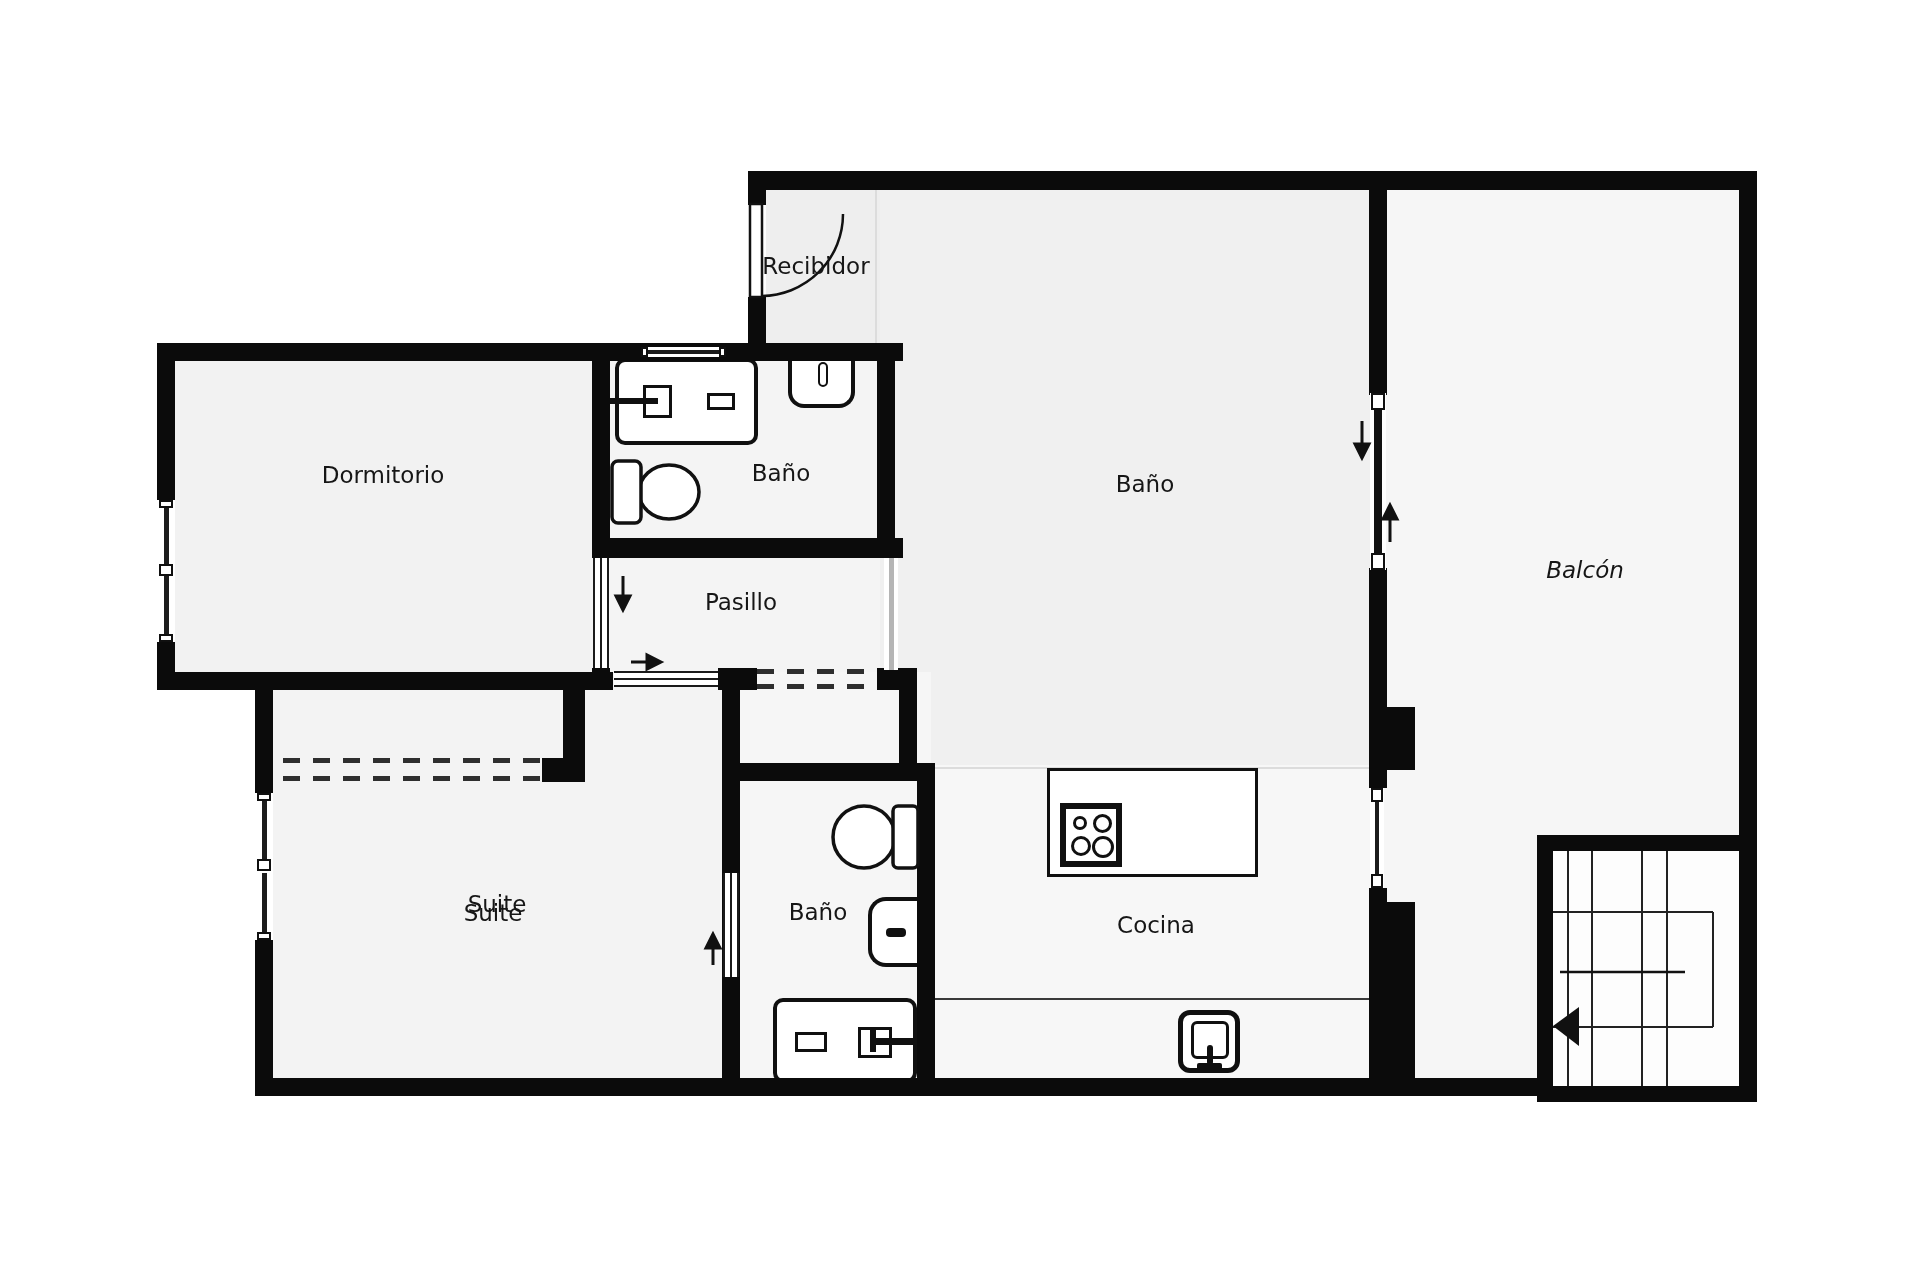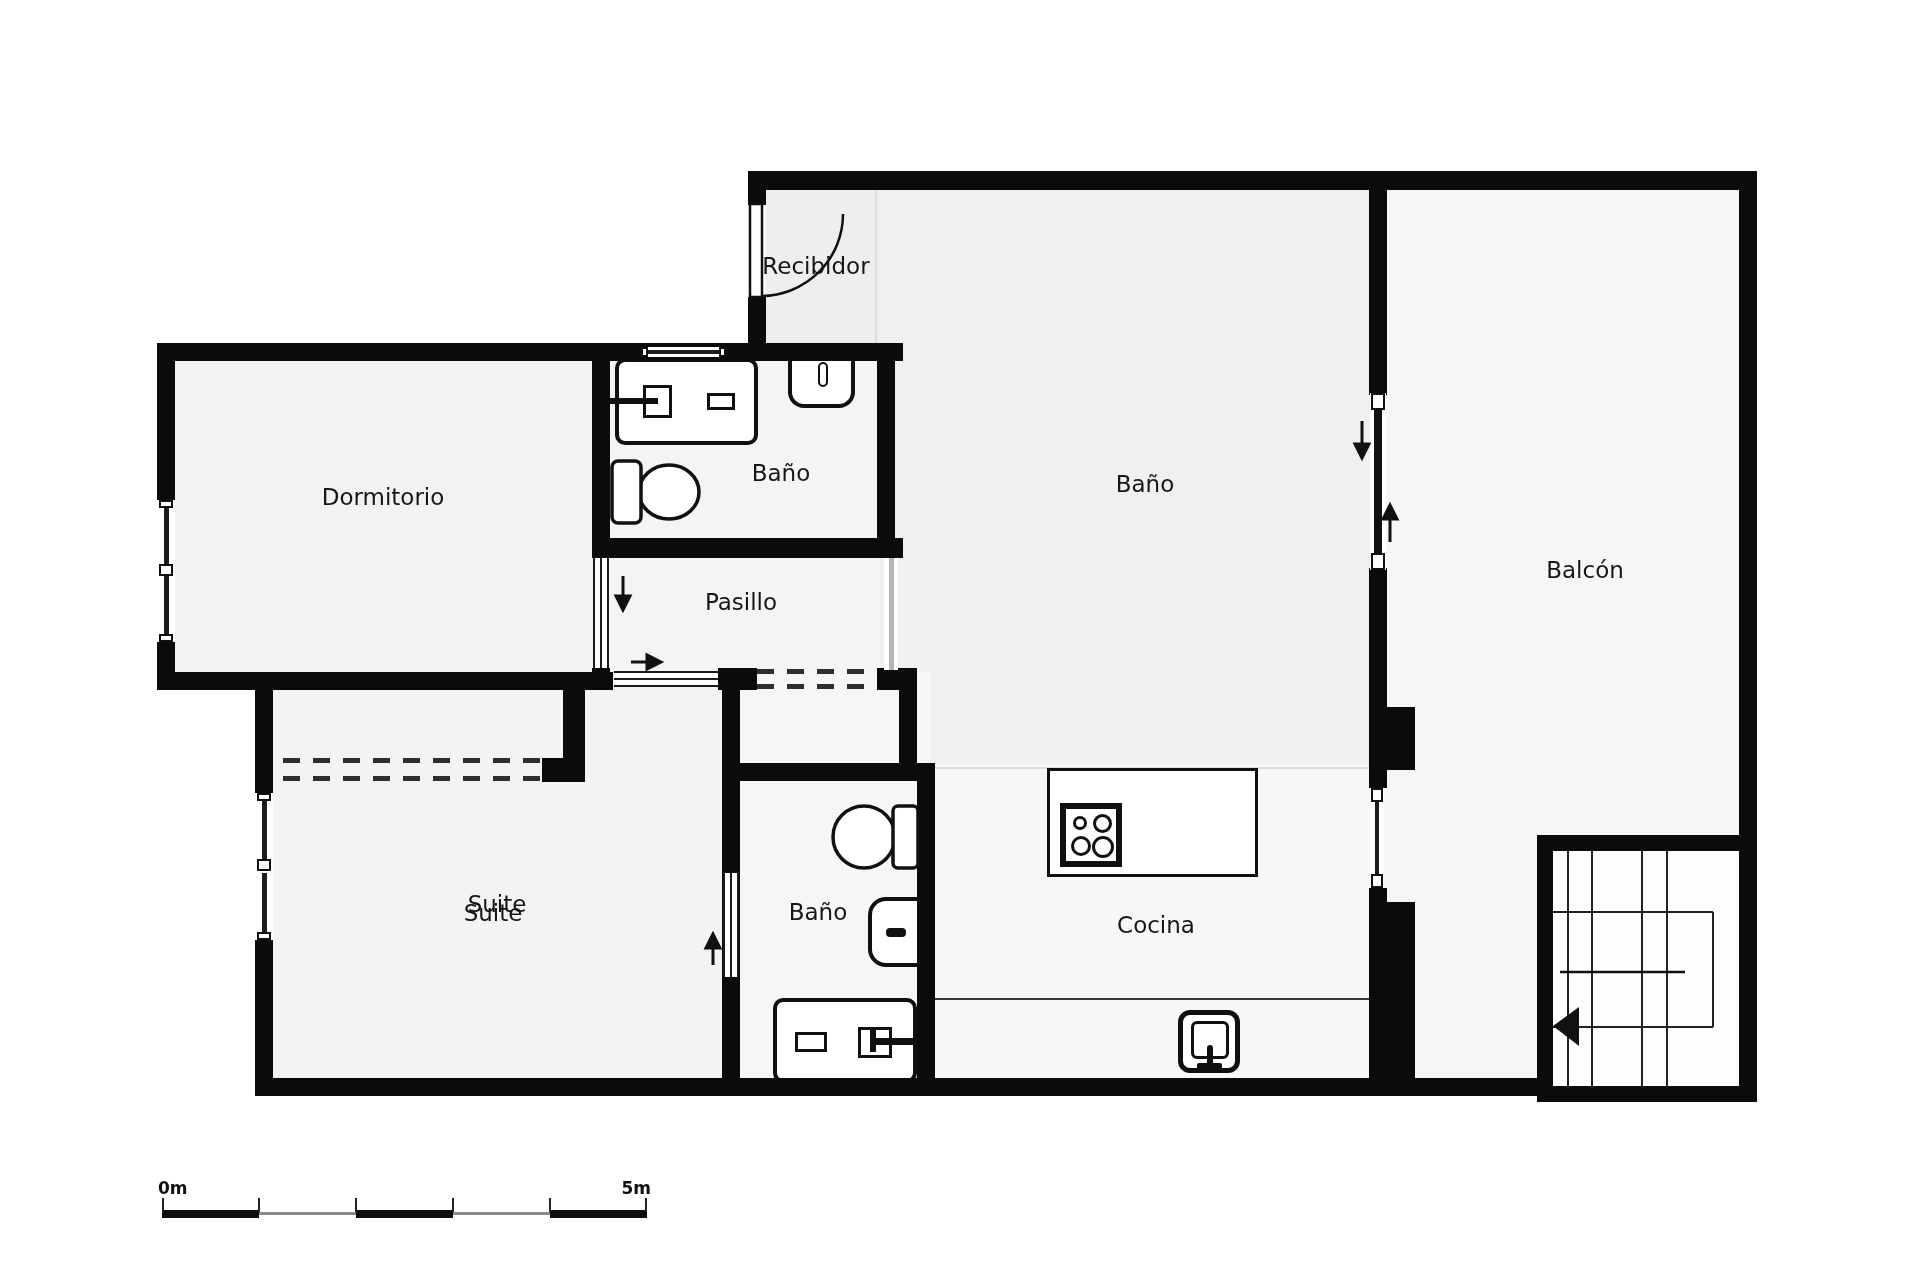"Dormitorio" div.lbl { top: 497px -> 475px }
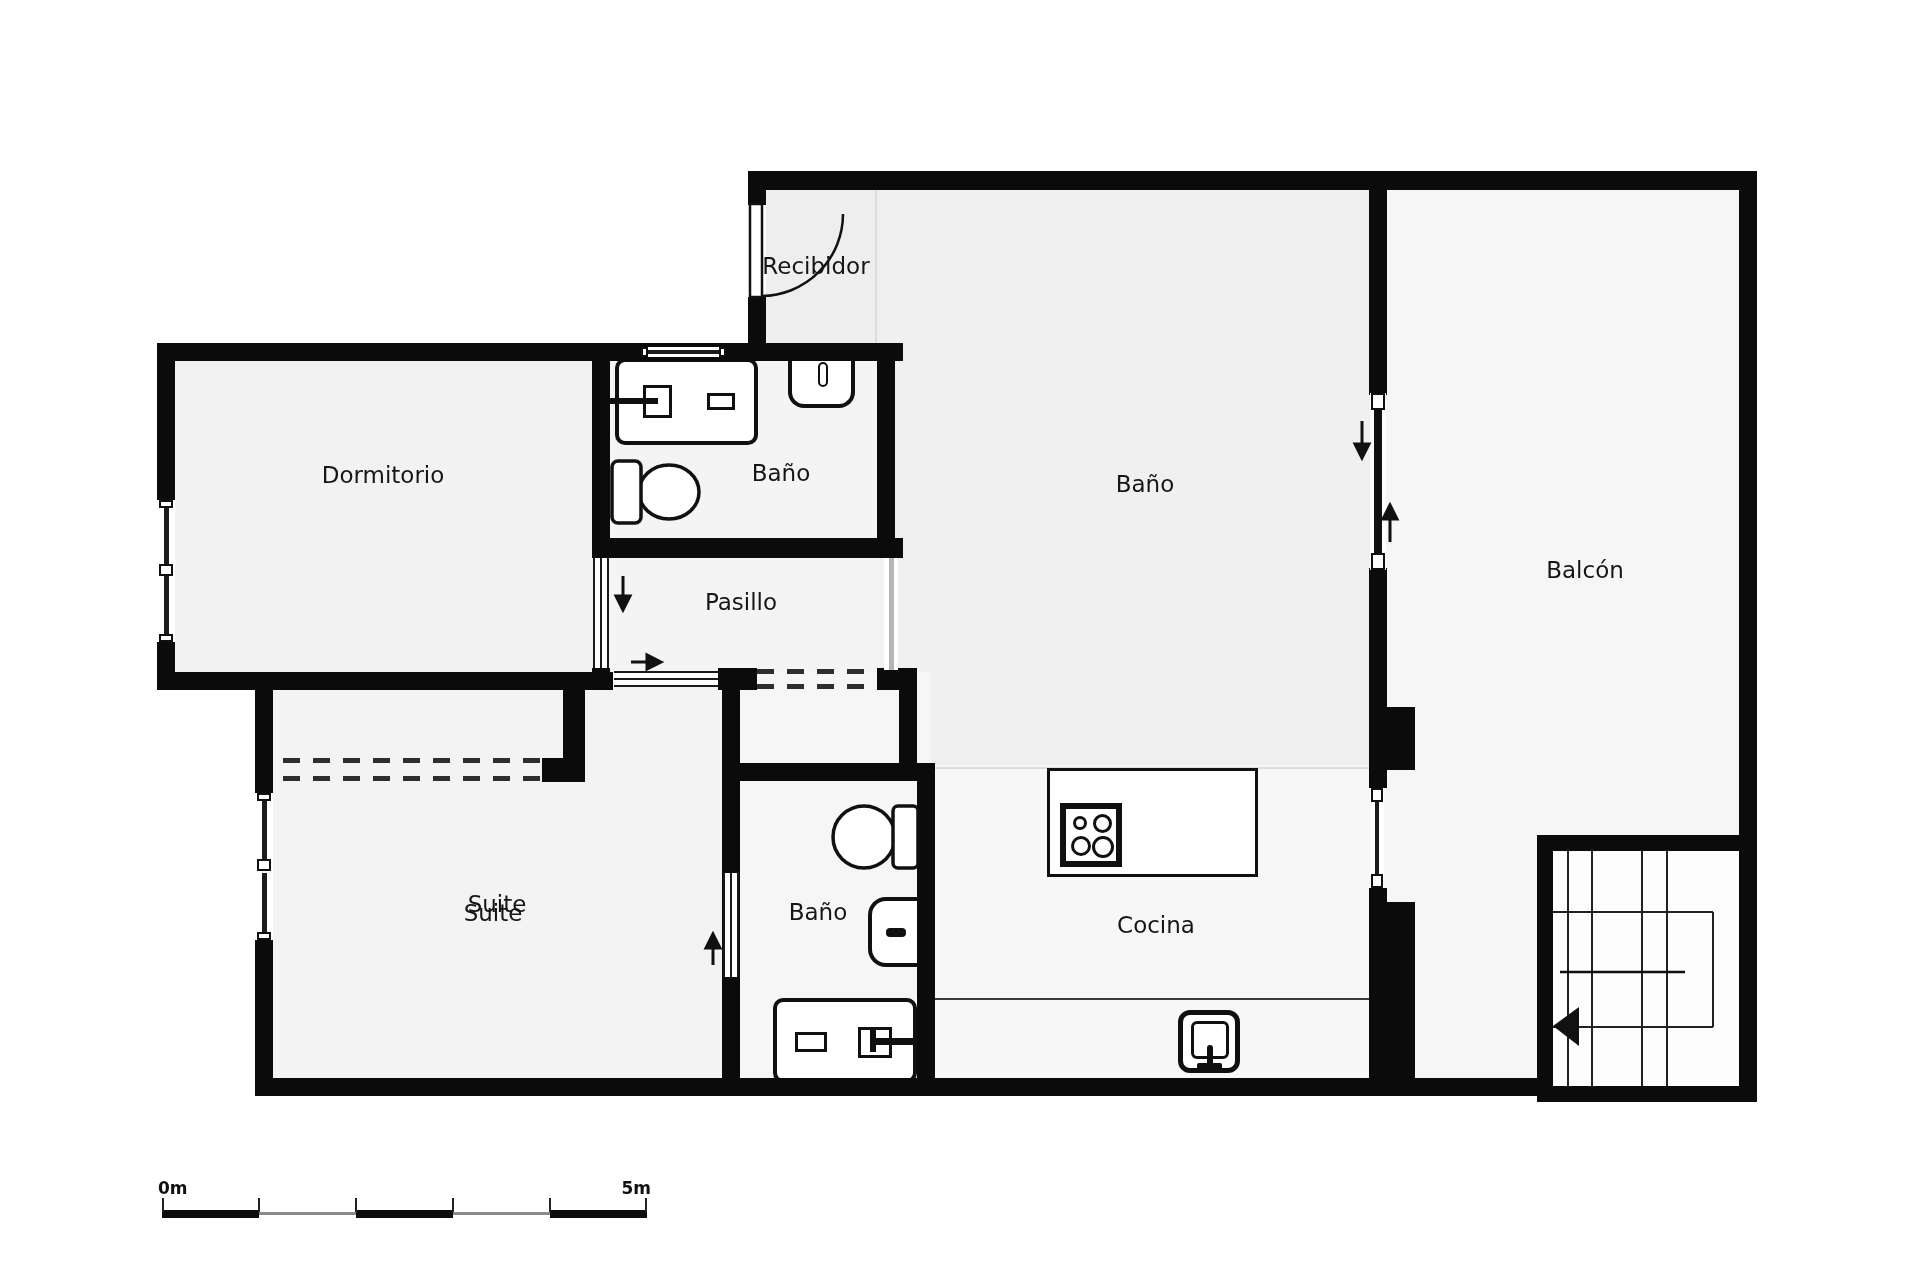"Balcón" div.lbl { font-style: none -> italic }
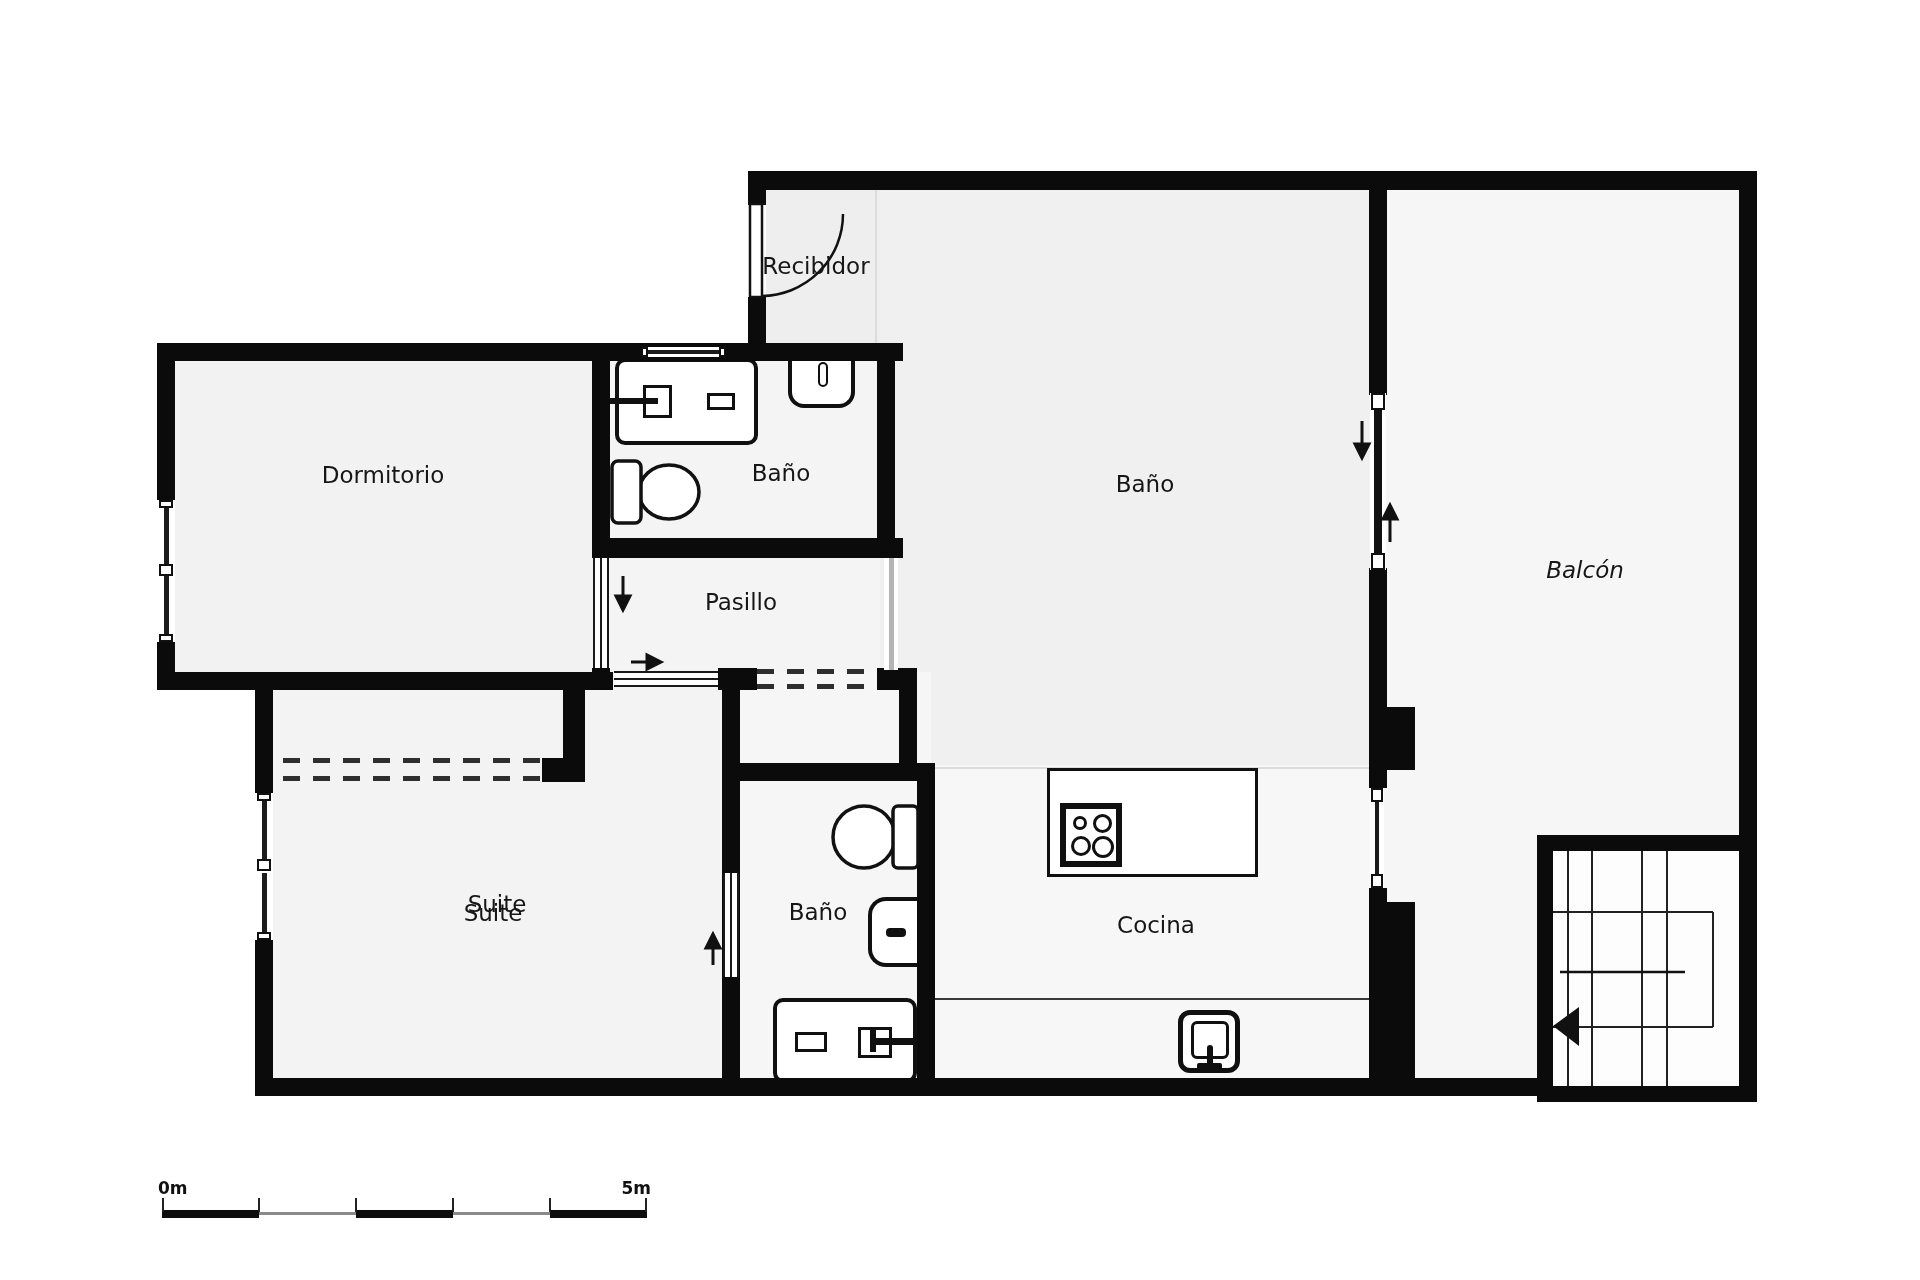"0m" div.abs { html: <div> <div>0m</div> <div>5m</div> <div></div> <div></div> <div></div> <div></div> <div></div> <div></div> <div></div> <div></div> <div></div> <div></div> <div></div> </div> -> none }
